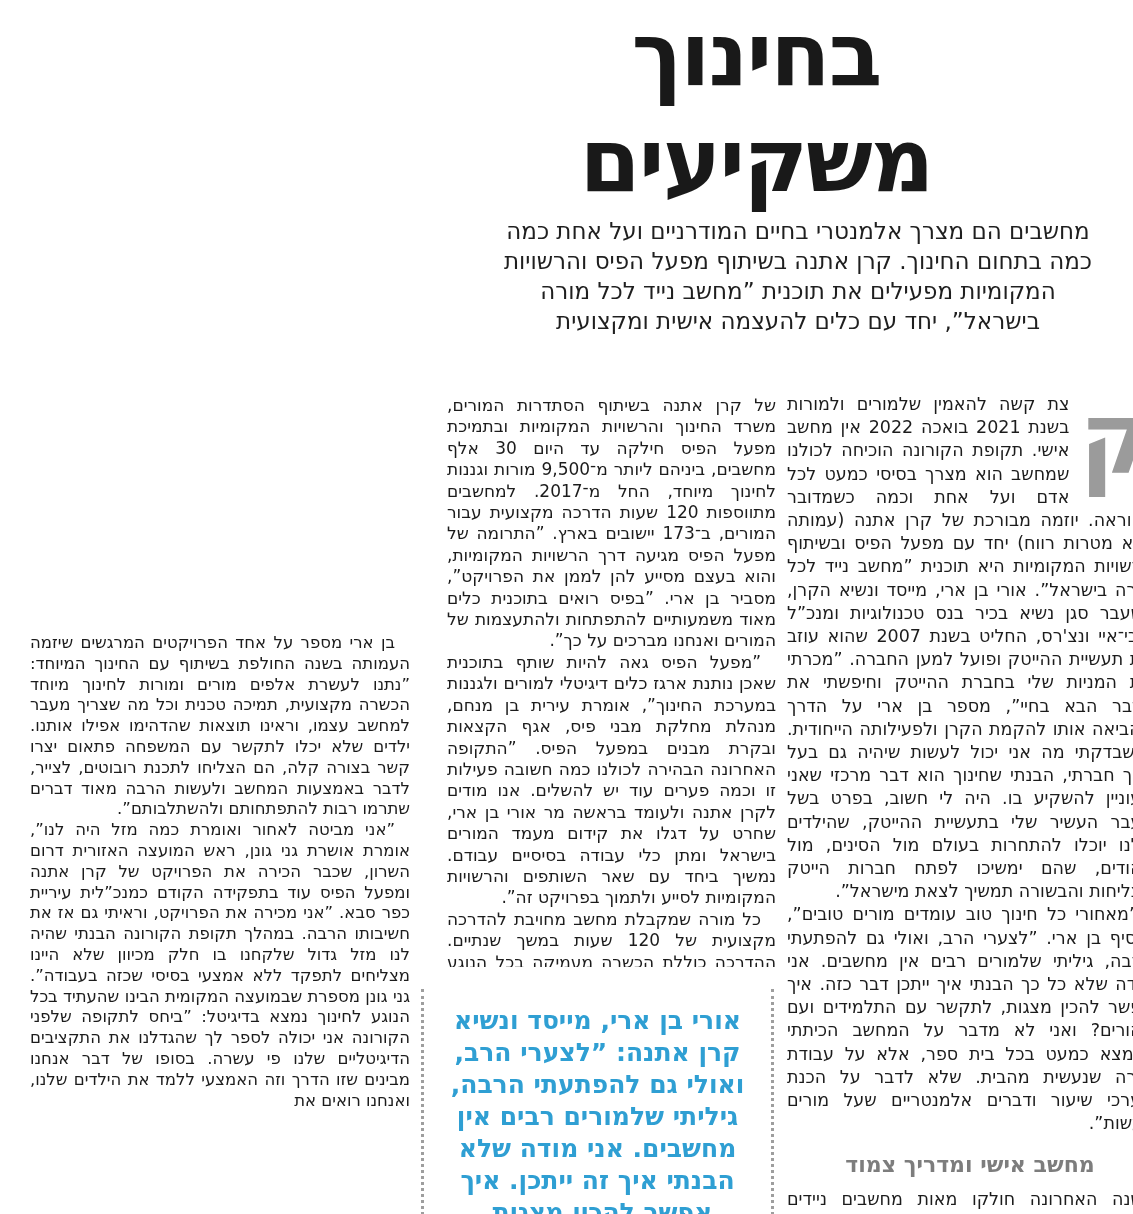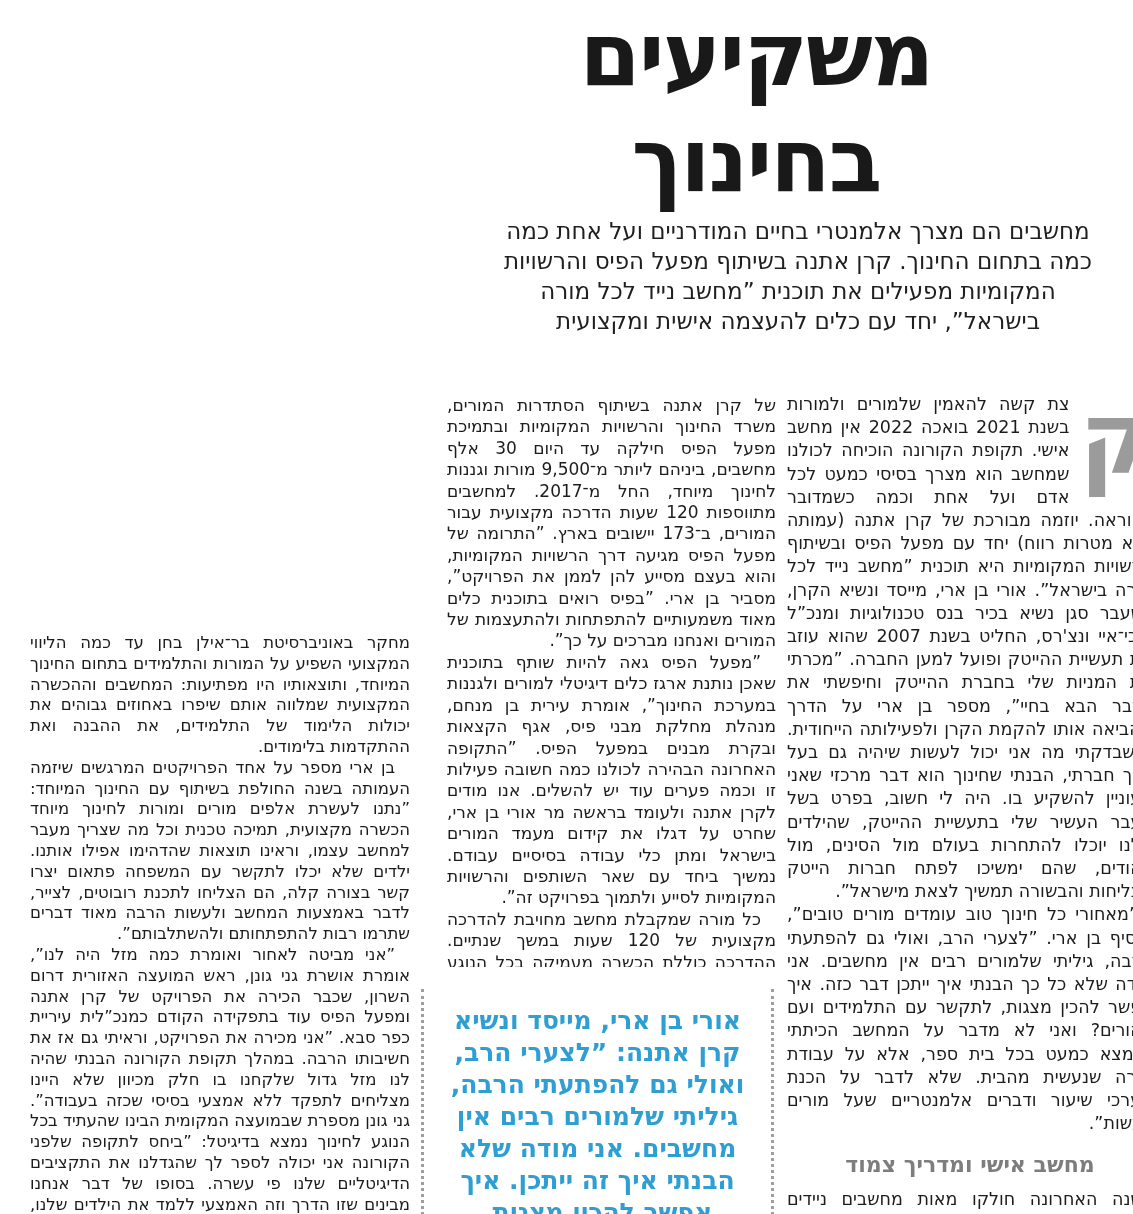"משקיעים" span { order: before "בחינוך" -> after "בחינוך" }
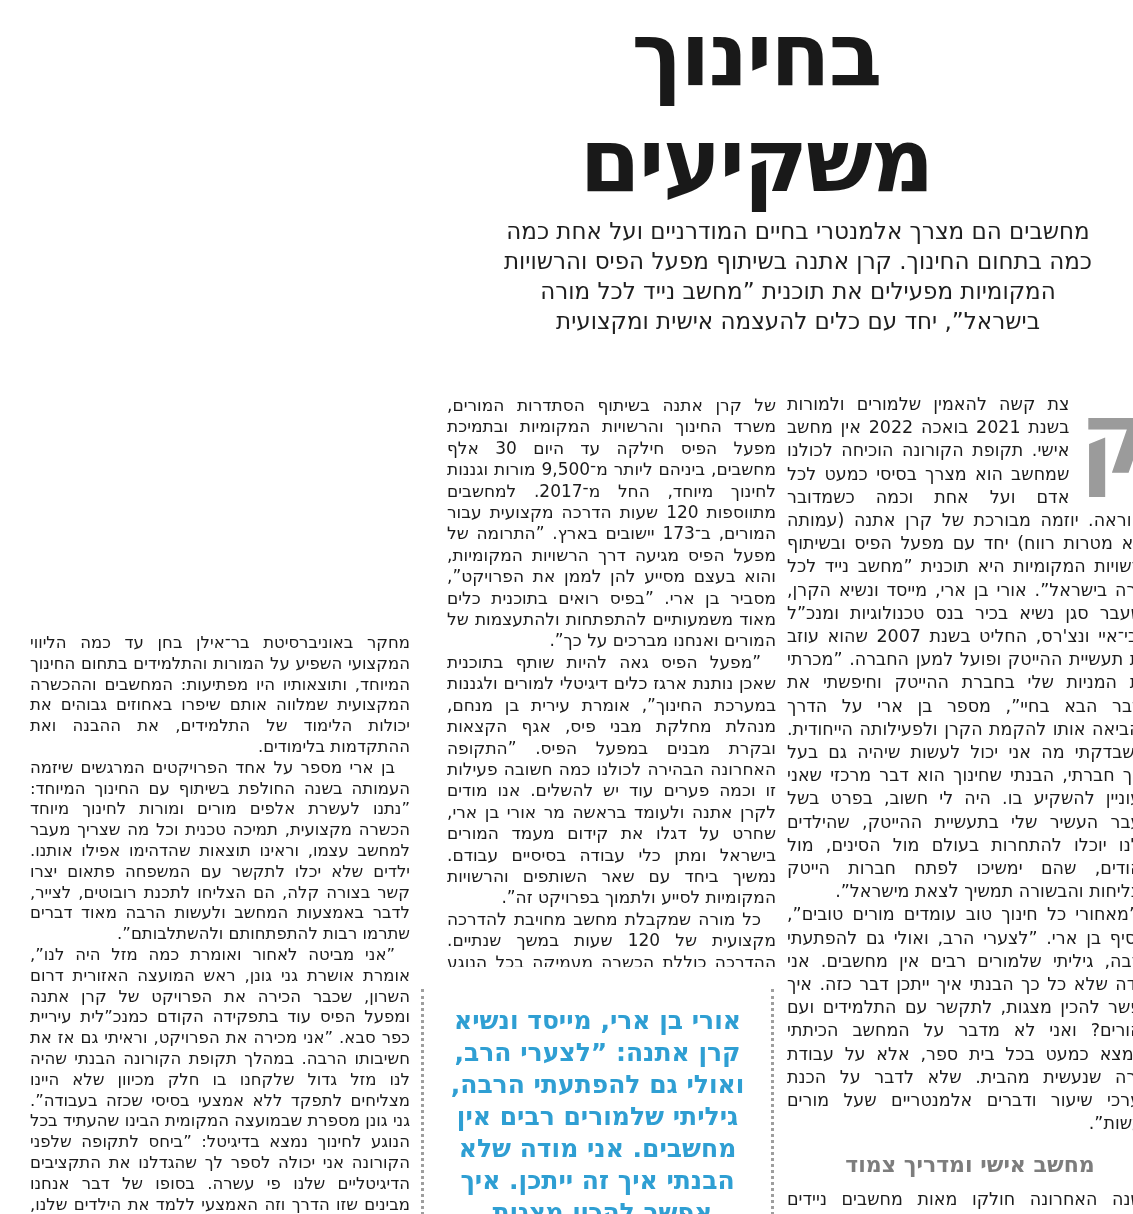"מחקר באוניברסיטת בר־אילן בחן עד" p { html: <p>מחקר באוניברסיטת בר־אילן בחן עד כמה הליווי המקצועי השפיע על המורות והתלמידים בתחום החינוך המיוחד, ותוצאותיו היו מפתיעות: המחשבים וההכשרה המקצועית שמלווה אותם שיפרו באחוזים גבוהים את יכולות הלימוד של התלמידים, את ההבנה ואת ההתקדמות בלימודים.</p> -> none }
